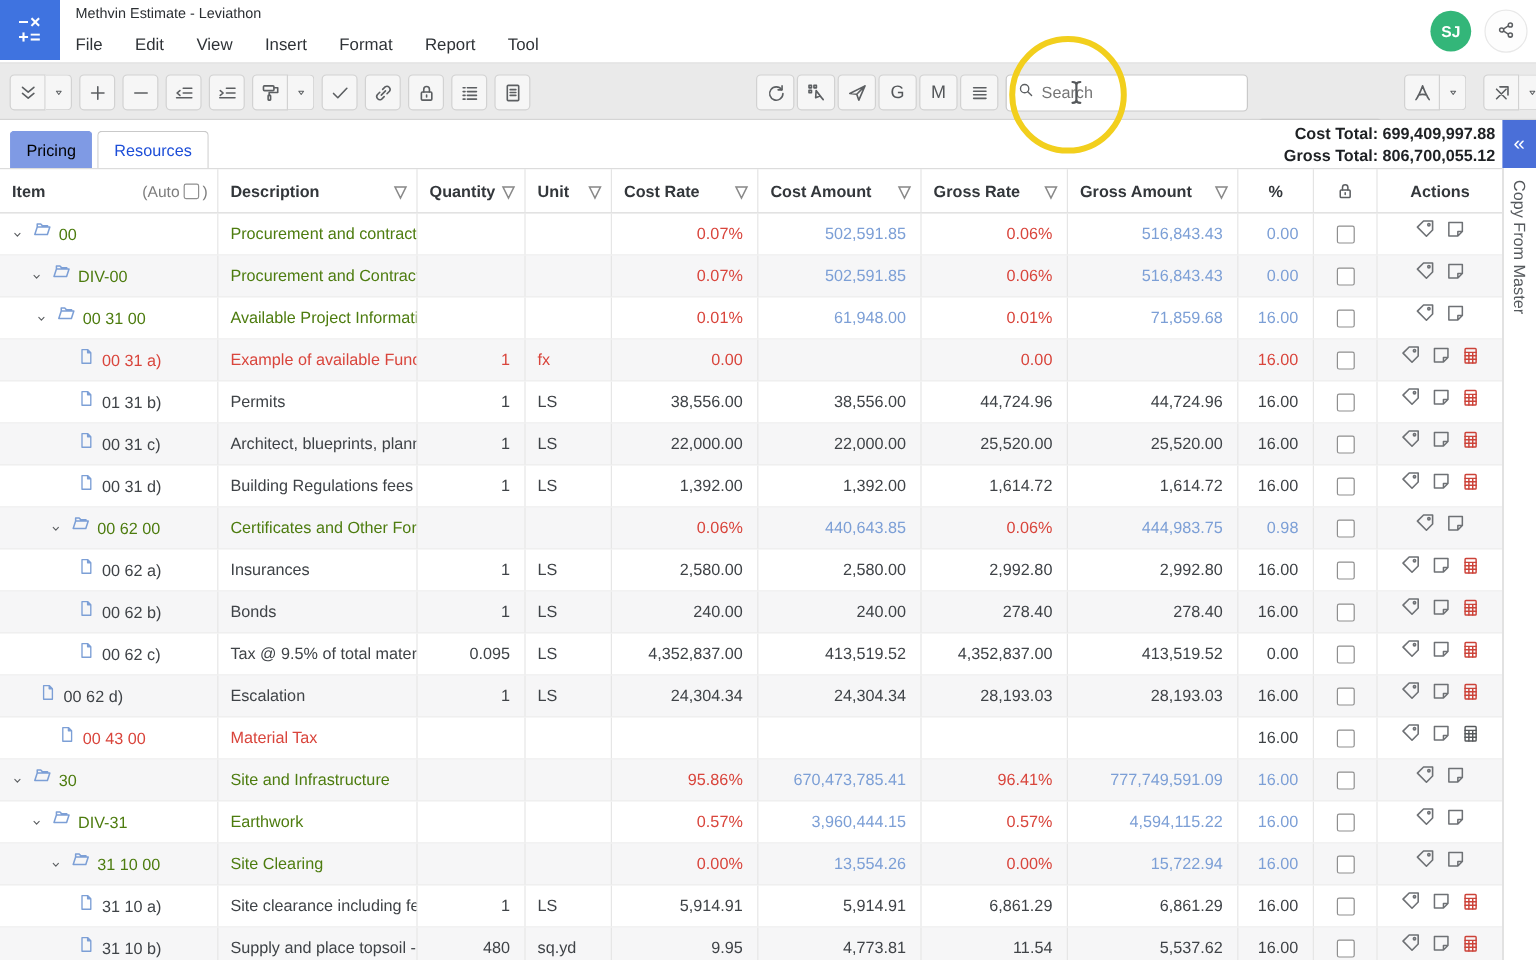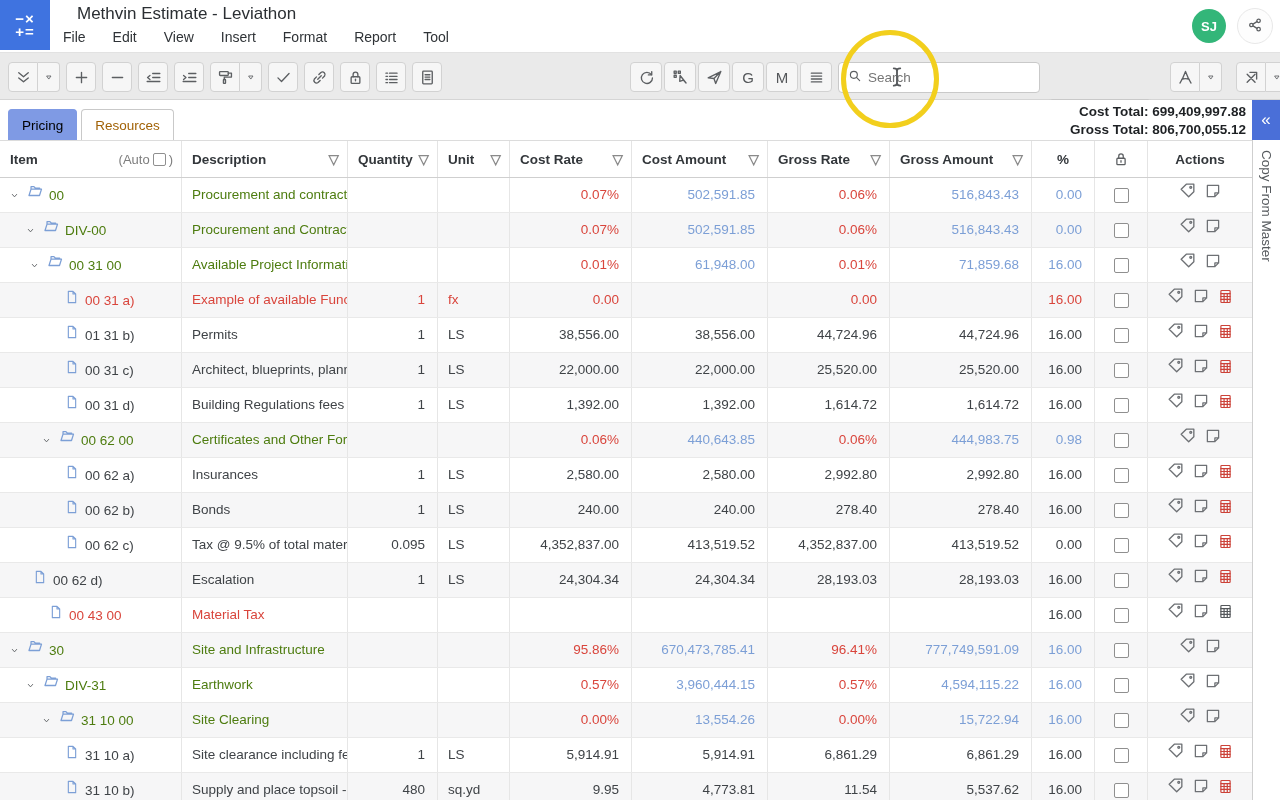"Methvin Estimate - Leviathon" .title { font-size: 17px -> 12px; margin-left: 14px -> none }
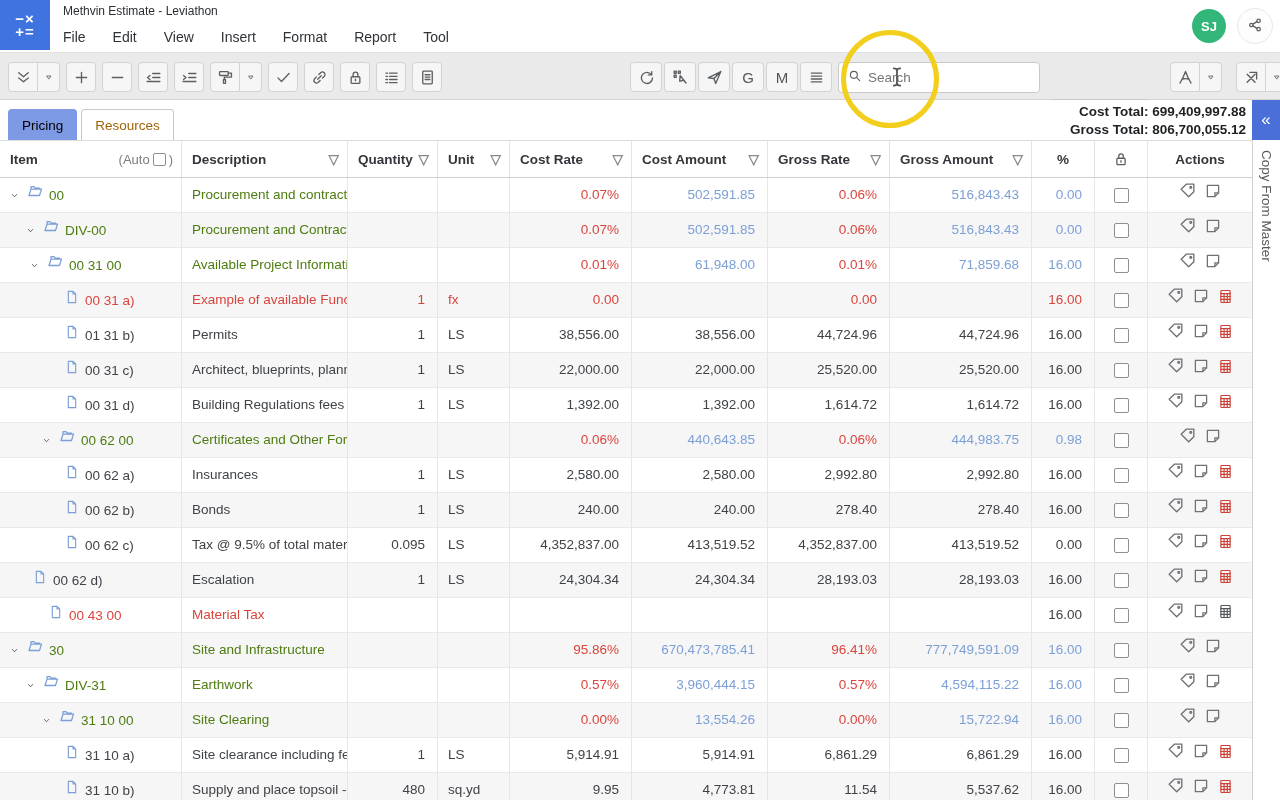"Resources" .tab { color: #a16207 -> #1d4ed8 }
